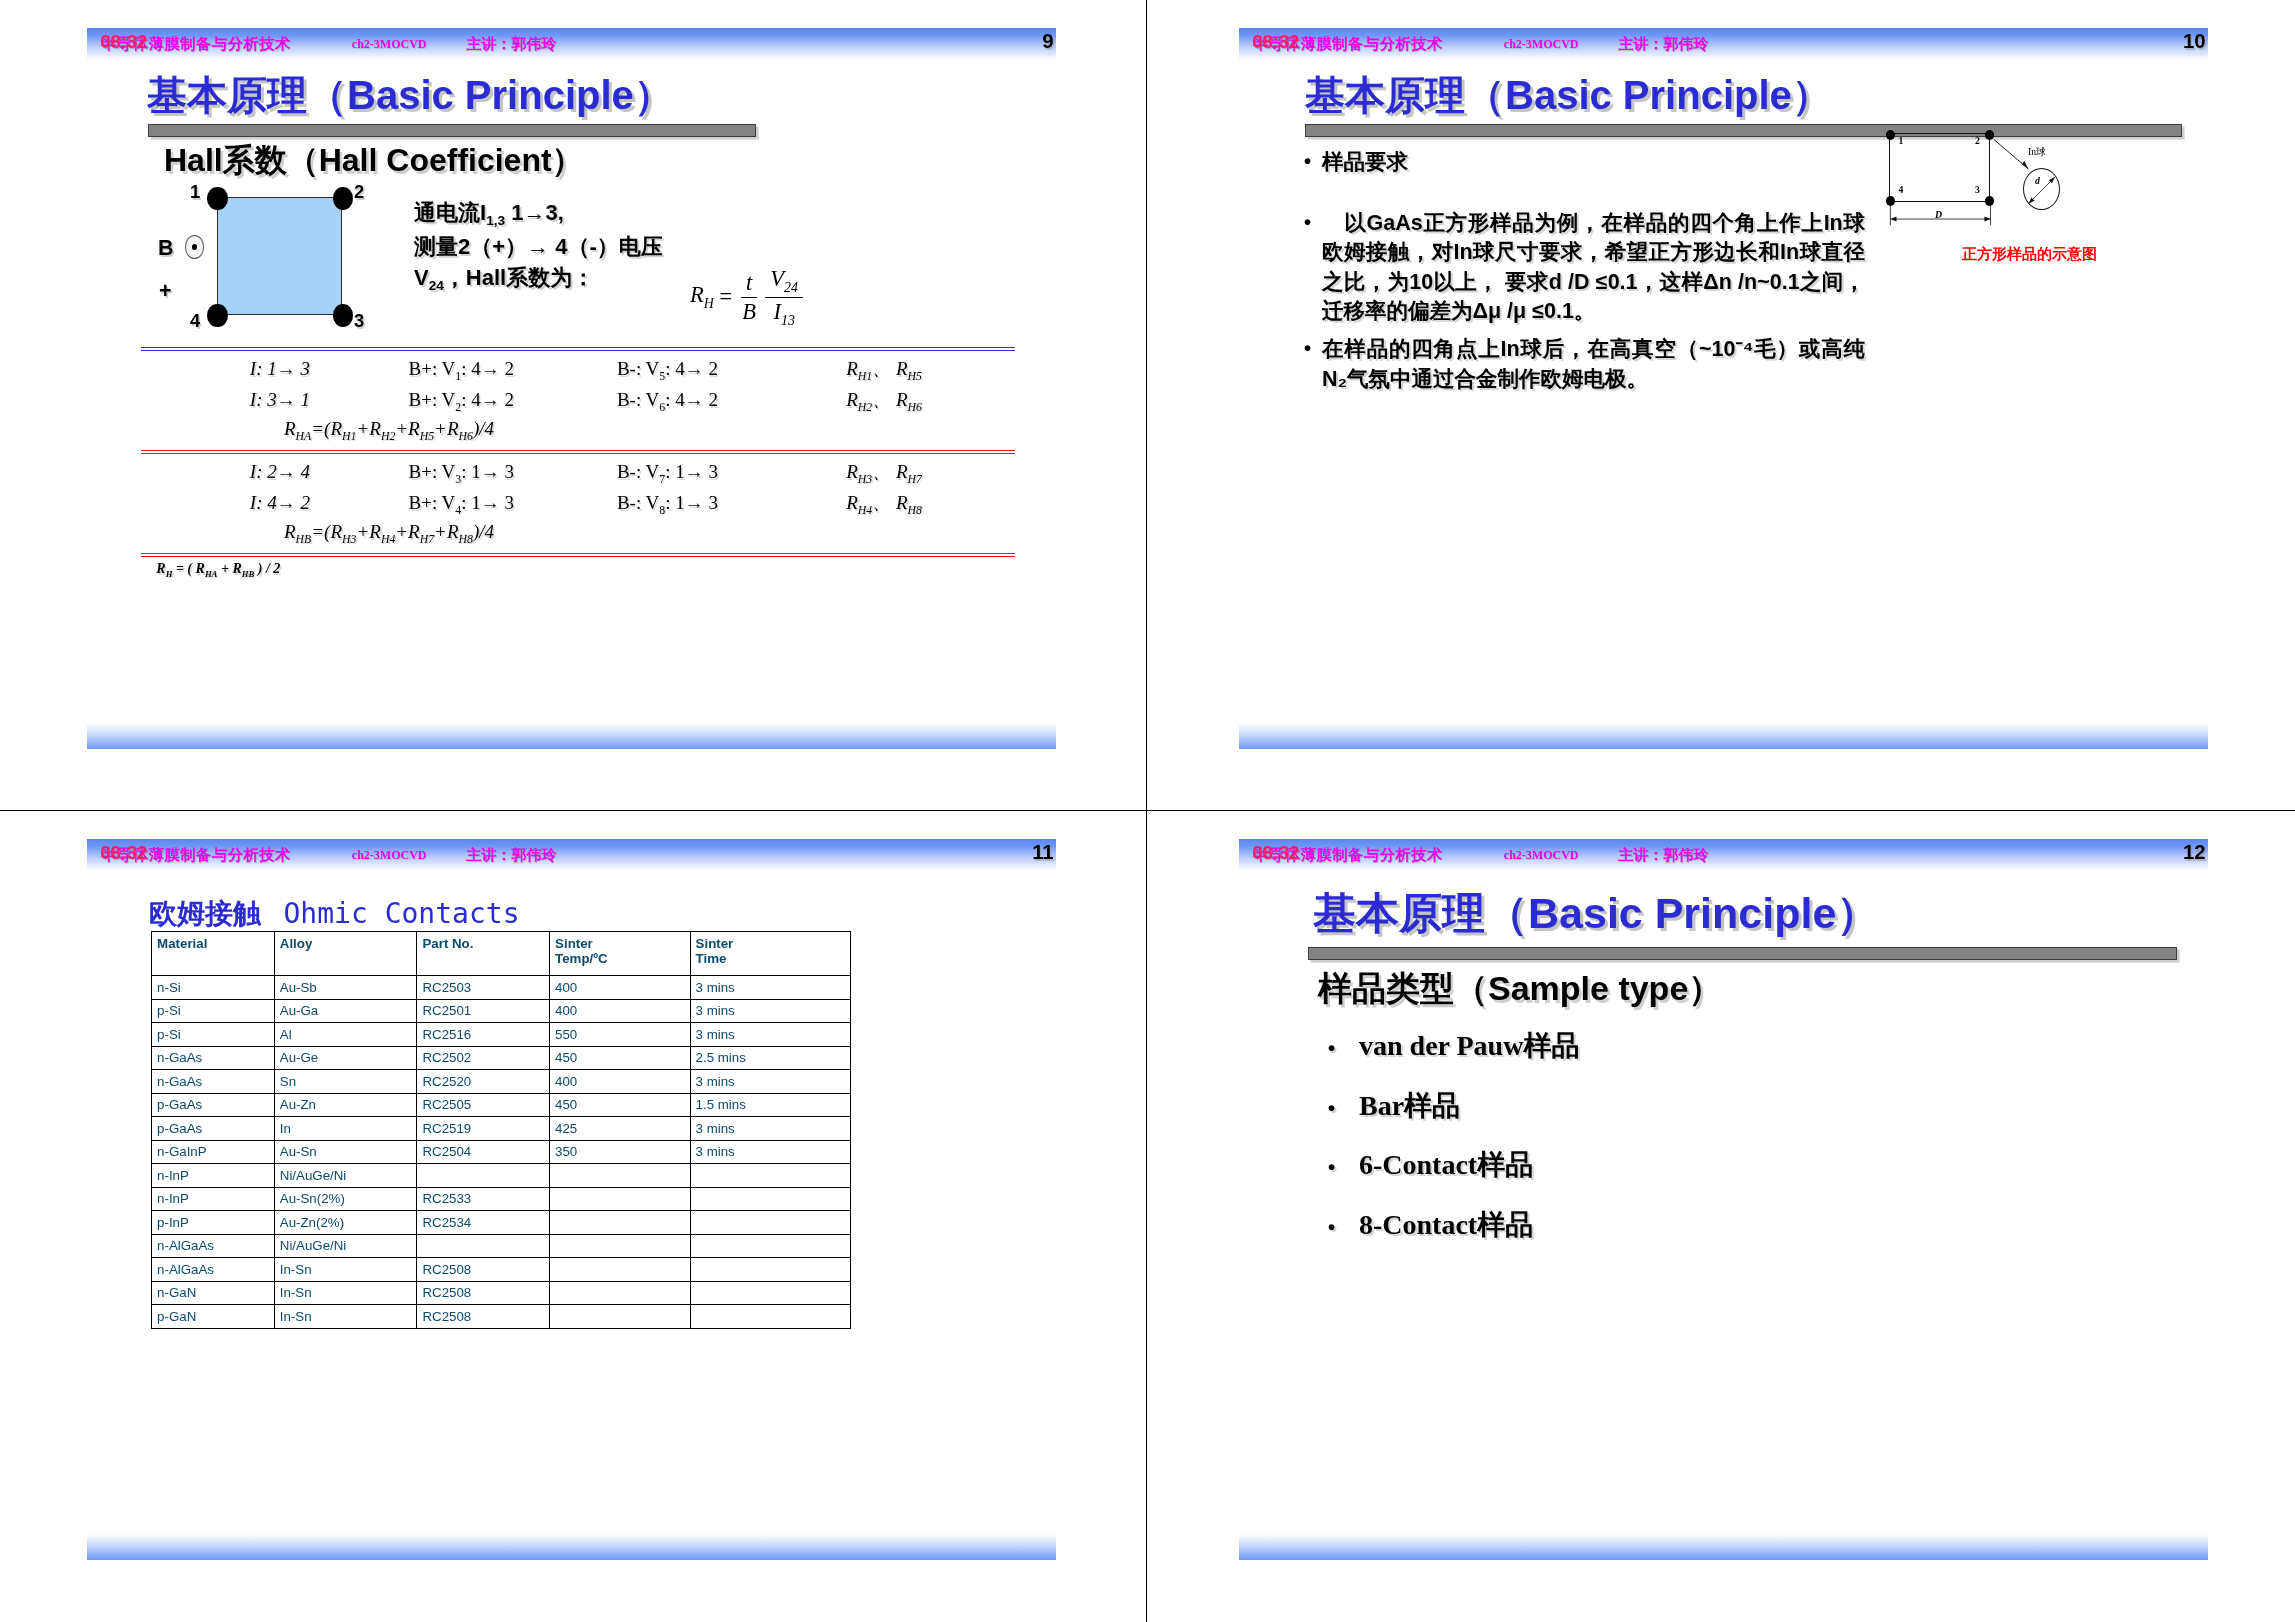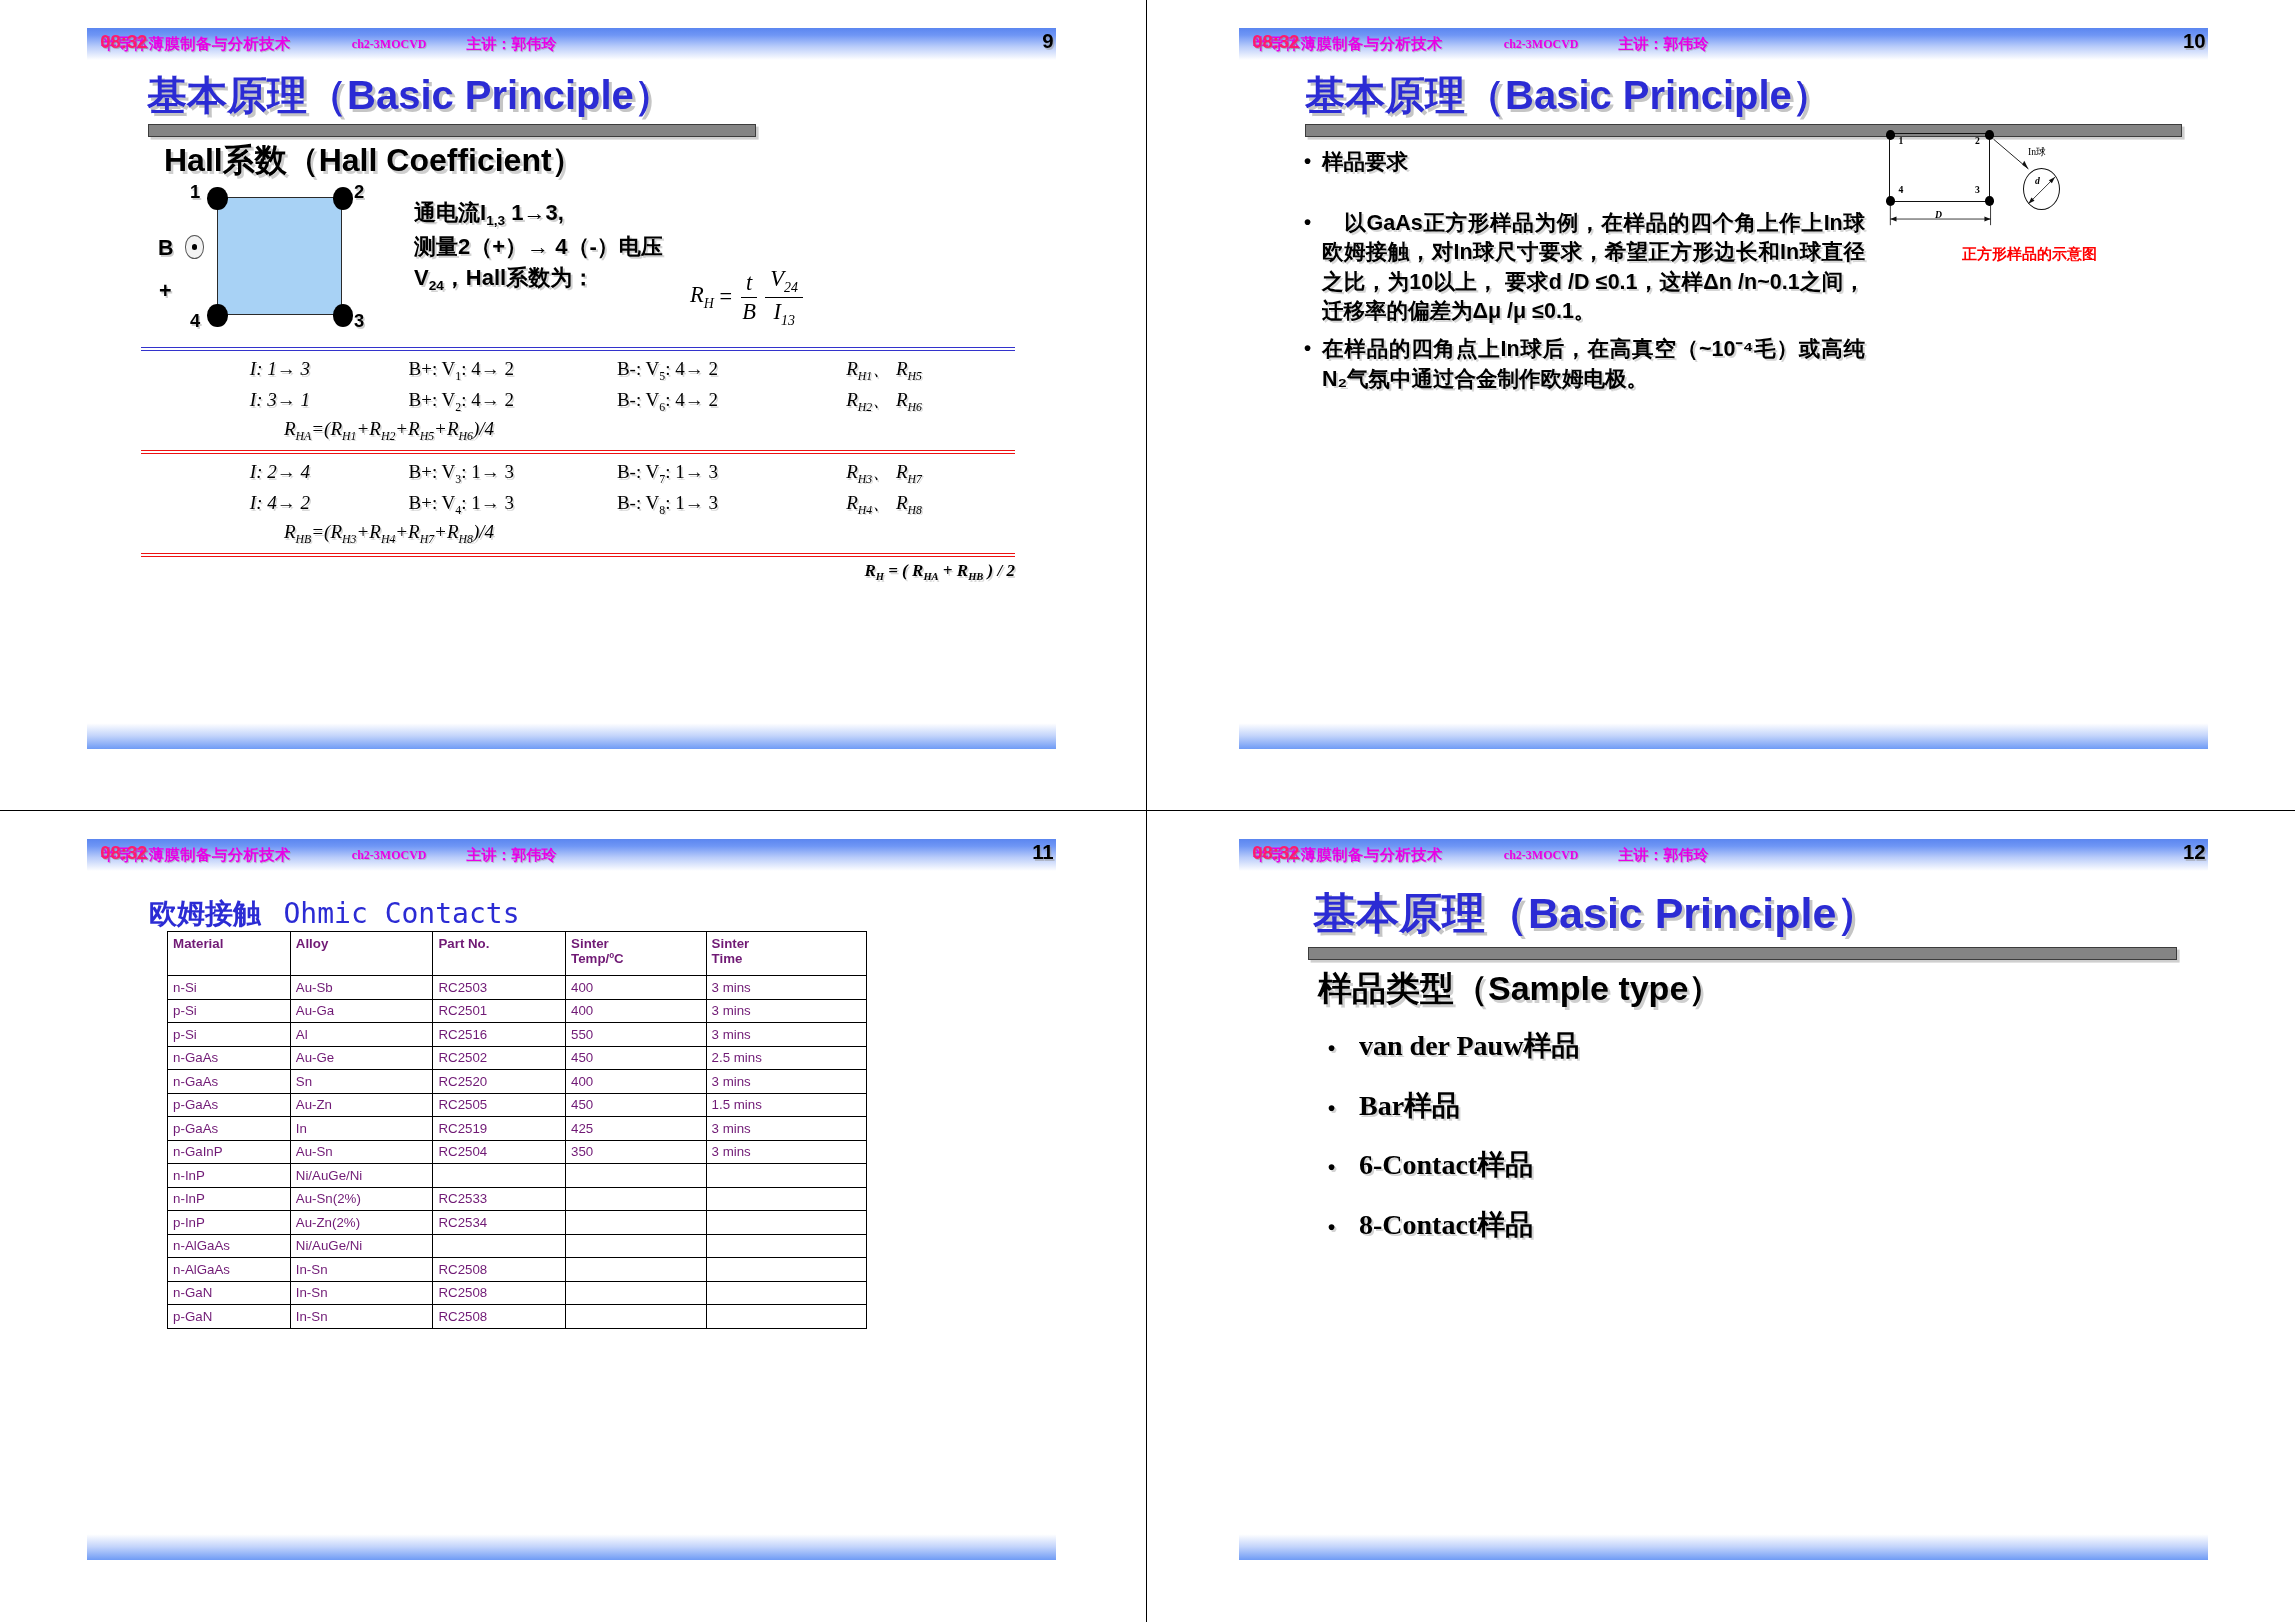"RH = ( RHA +" .mfinal { font-size: 17px -> 14px; text-align: right -> none }
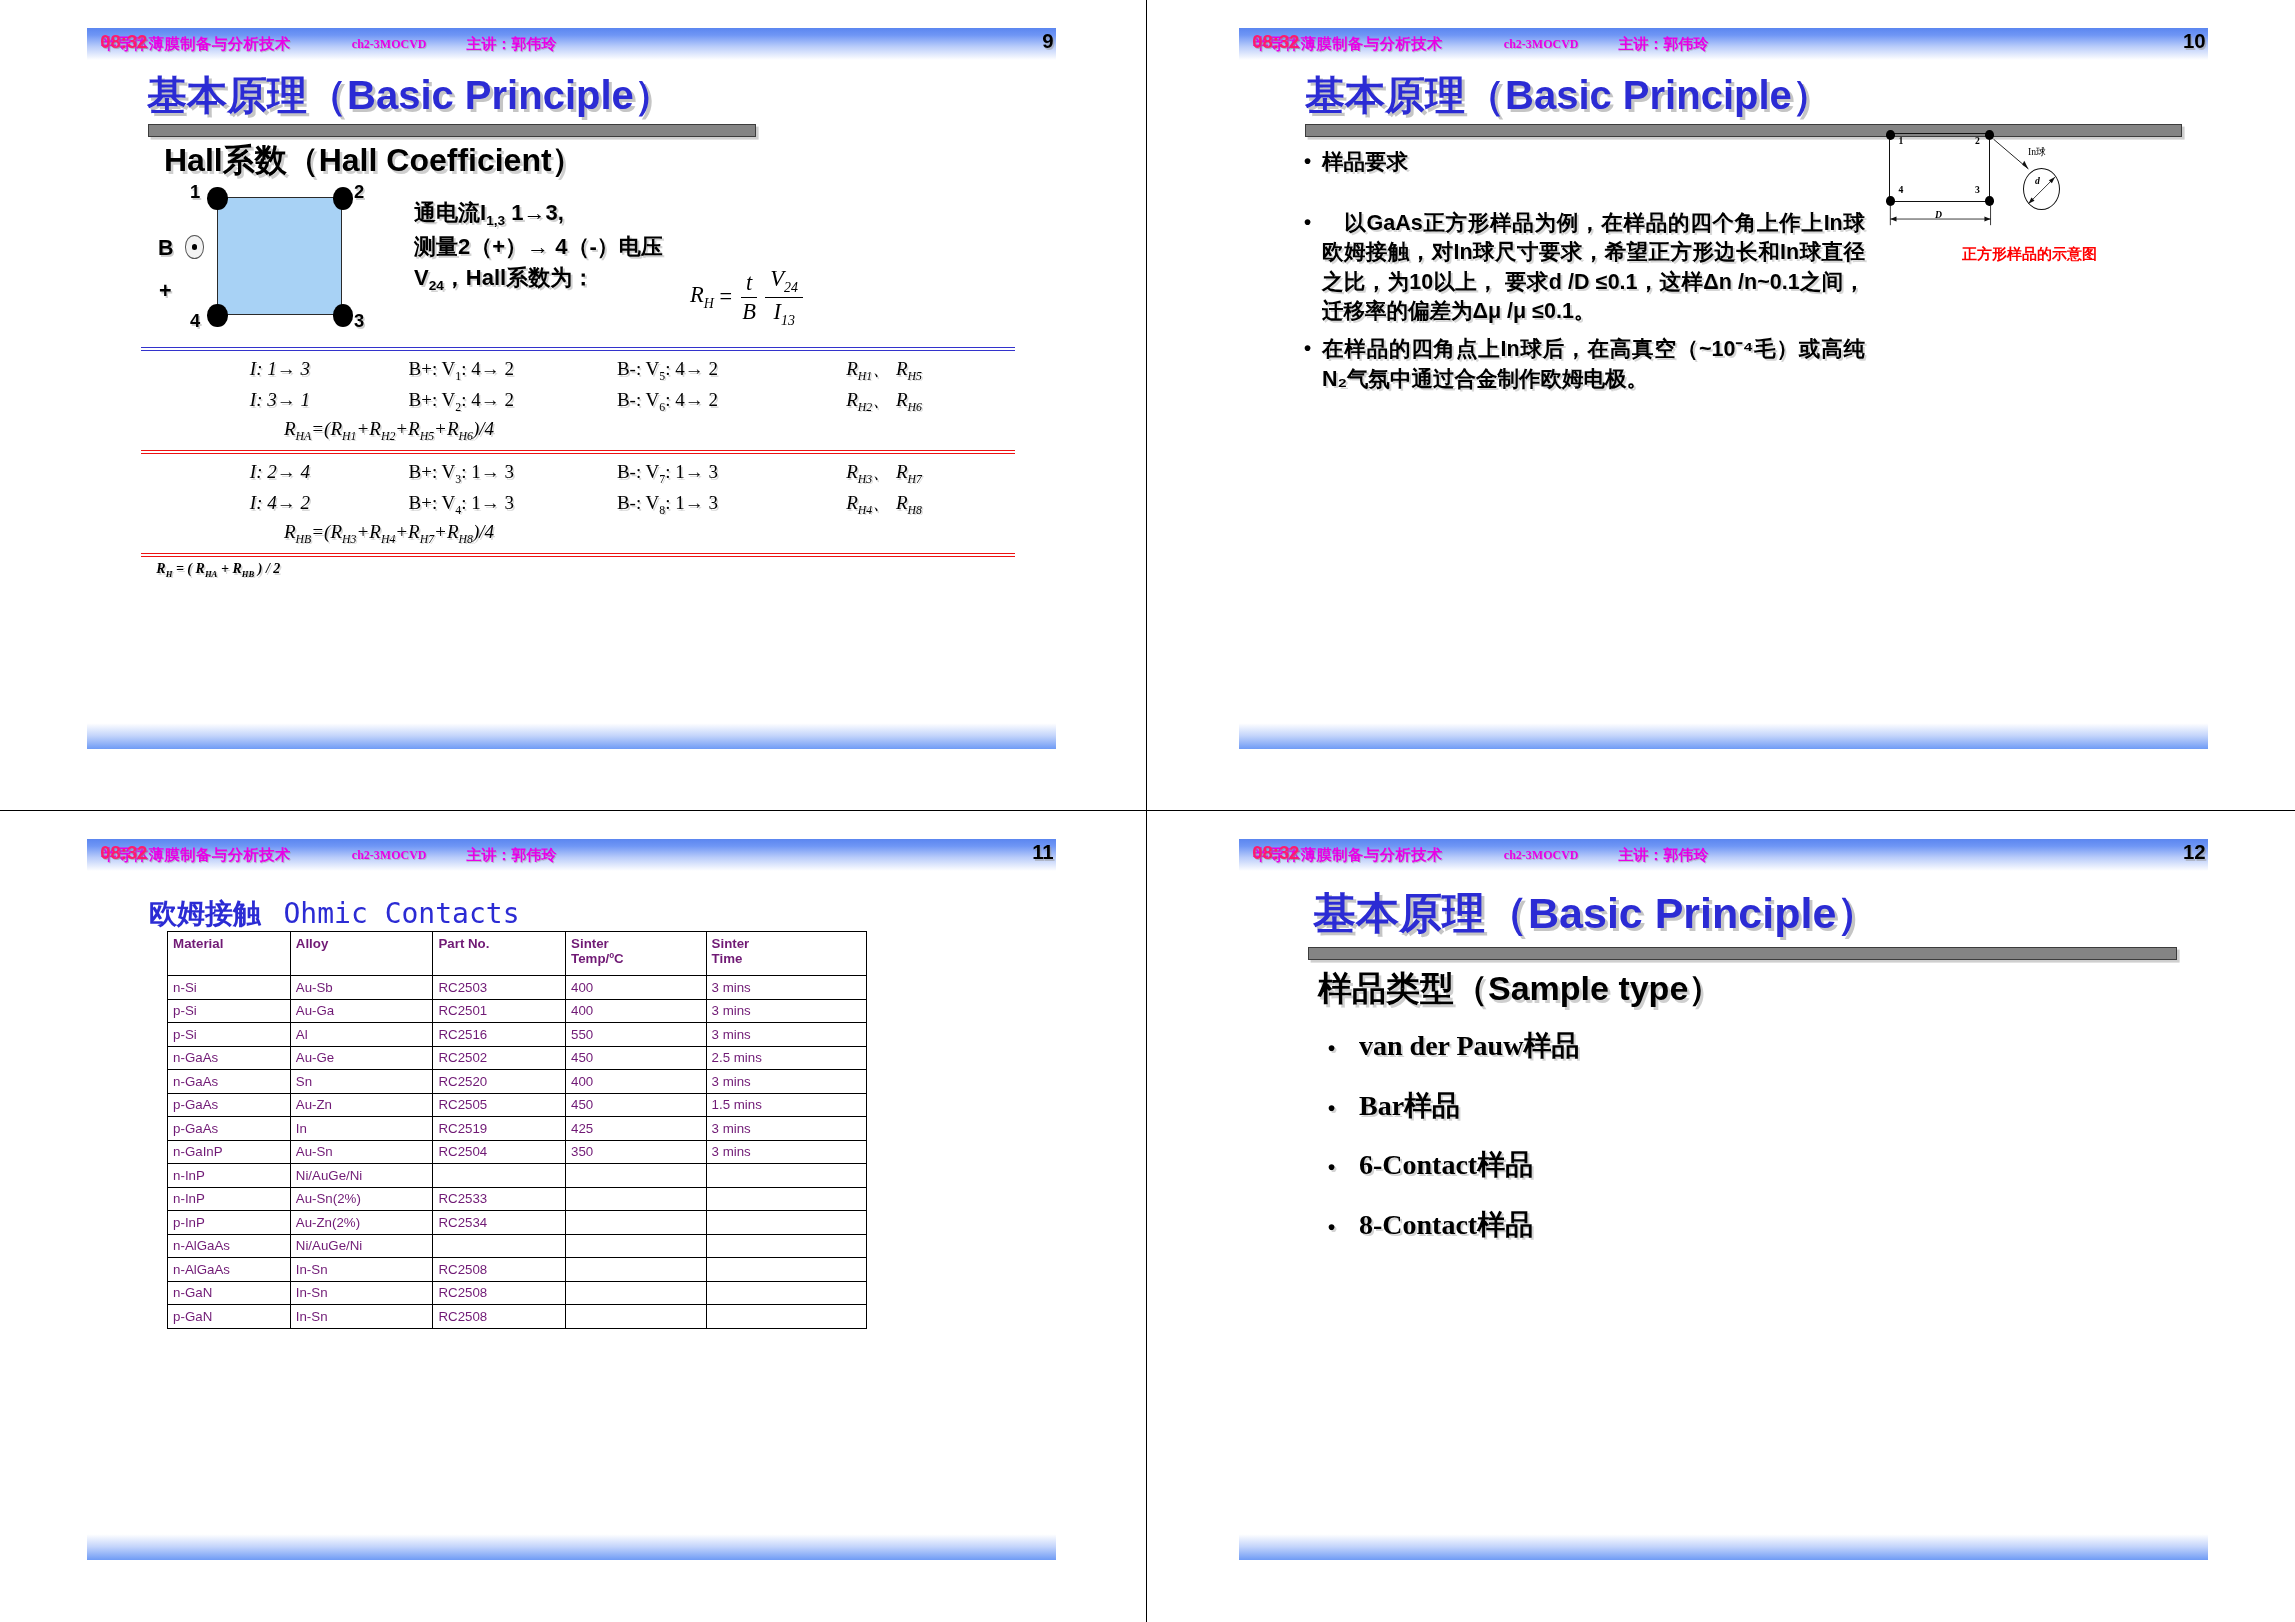"Material" .otbl { color: #701a75 -> #0c4a6e; margin-left: 16px -> none }
